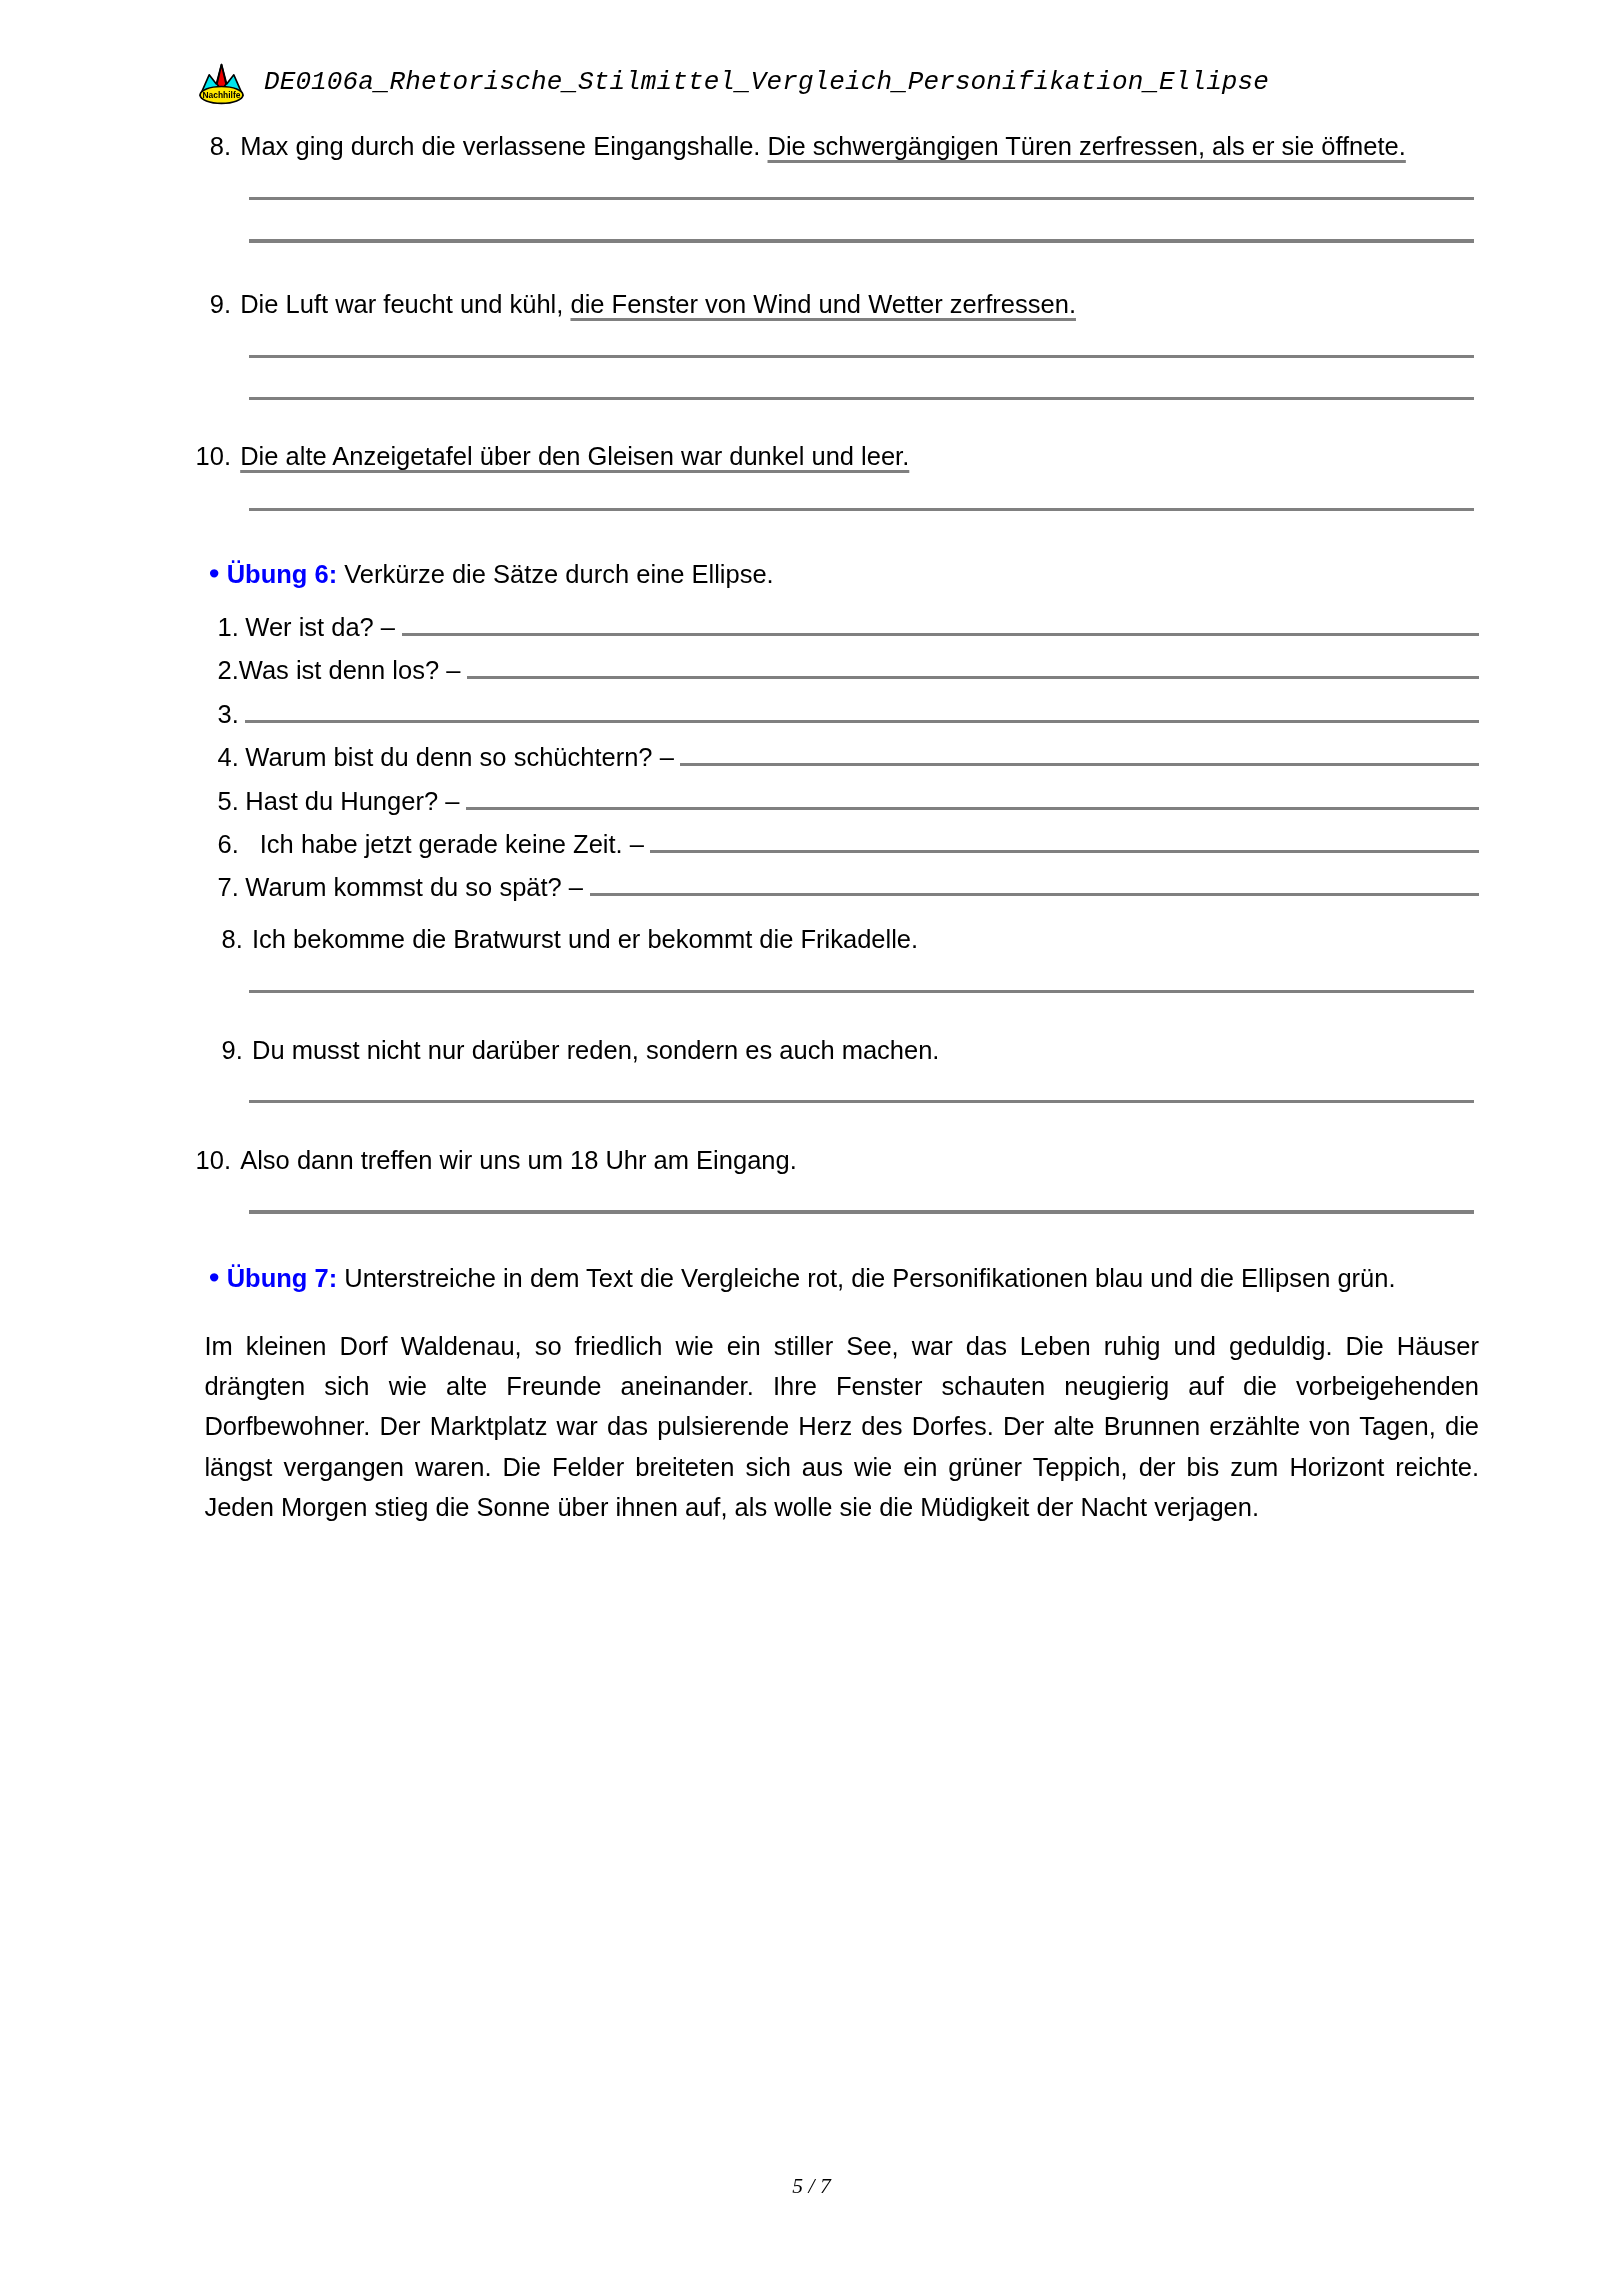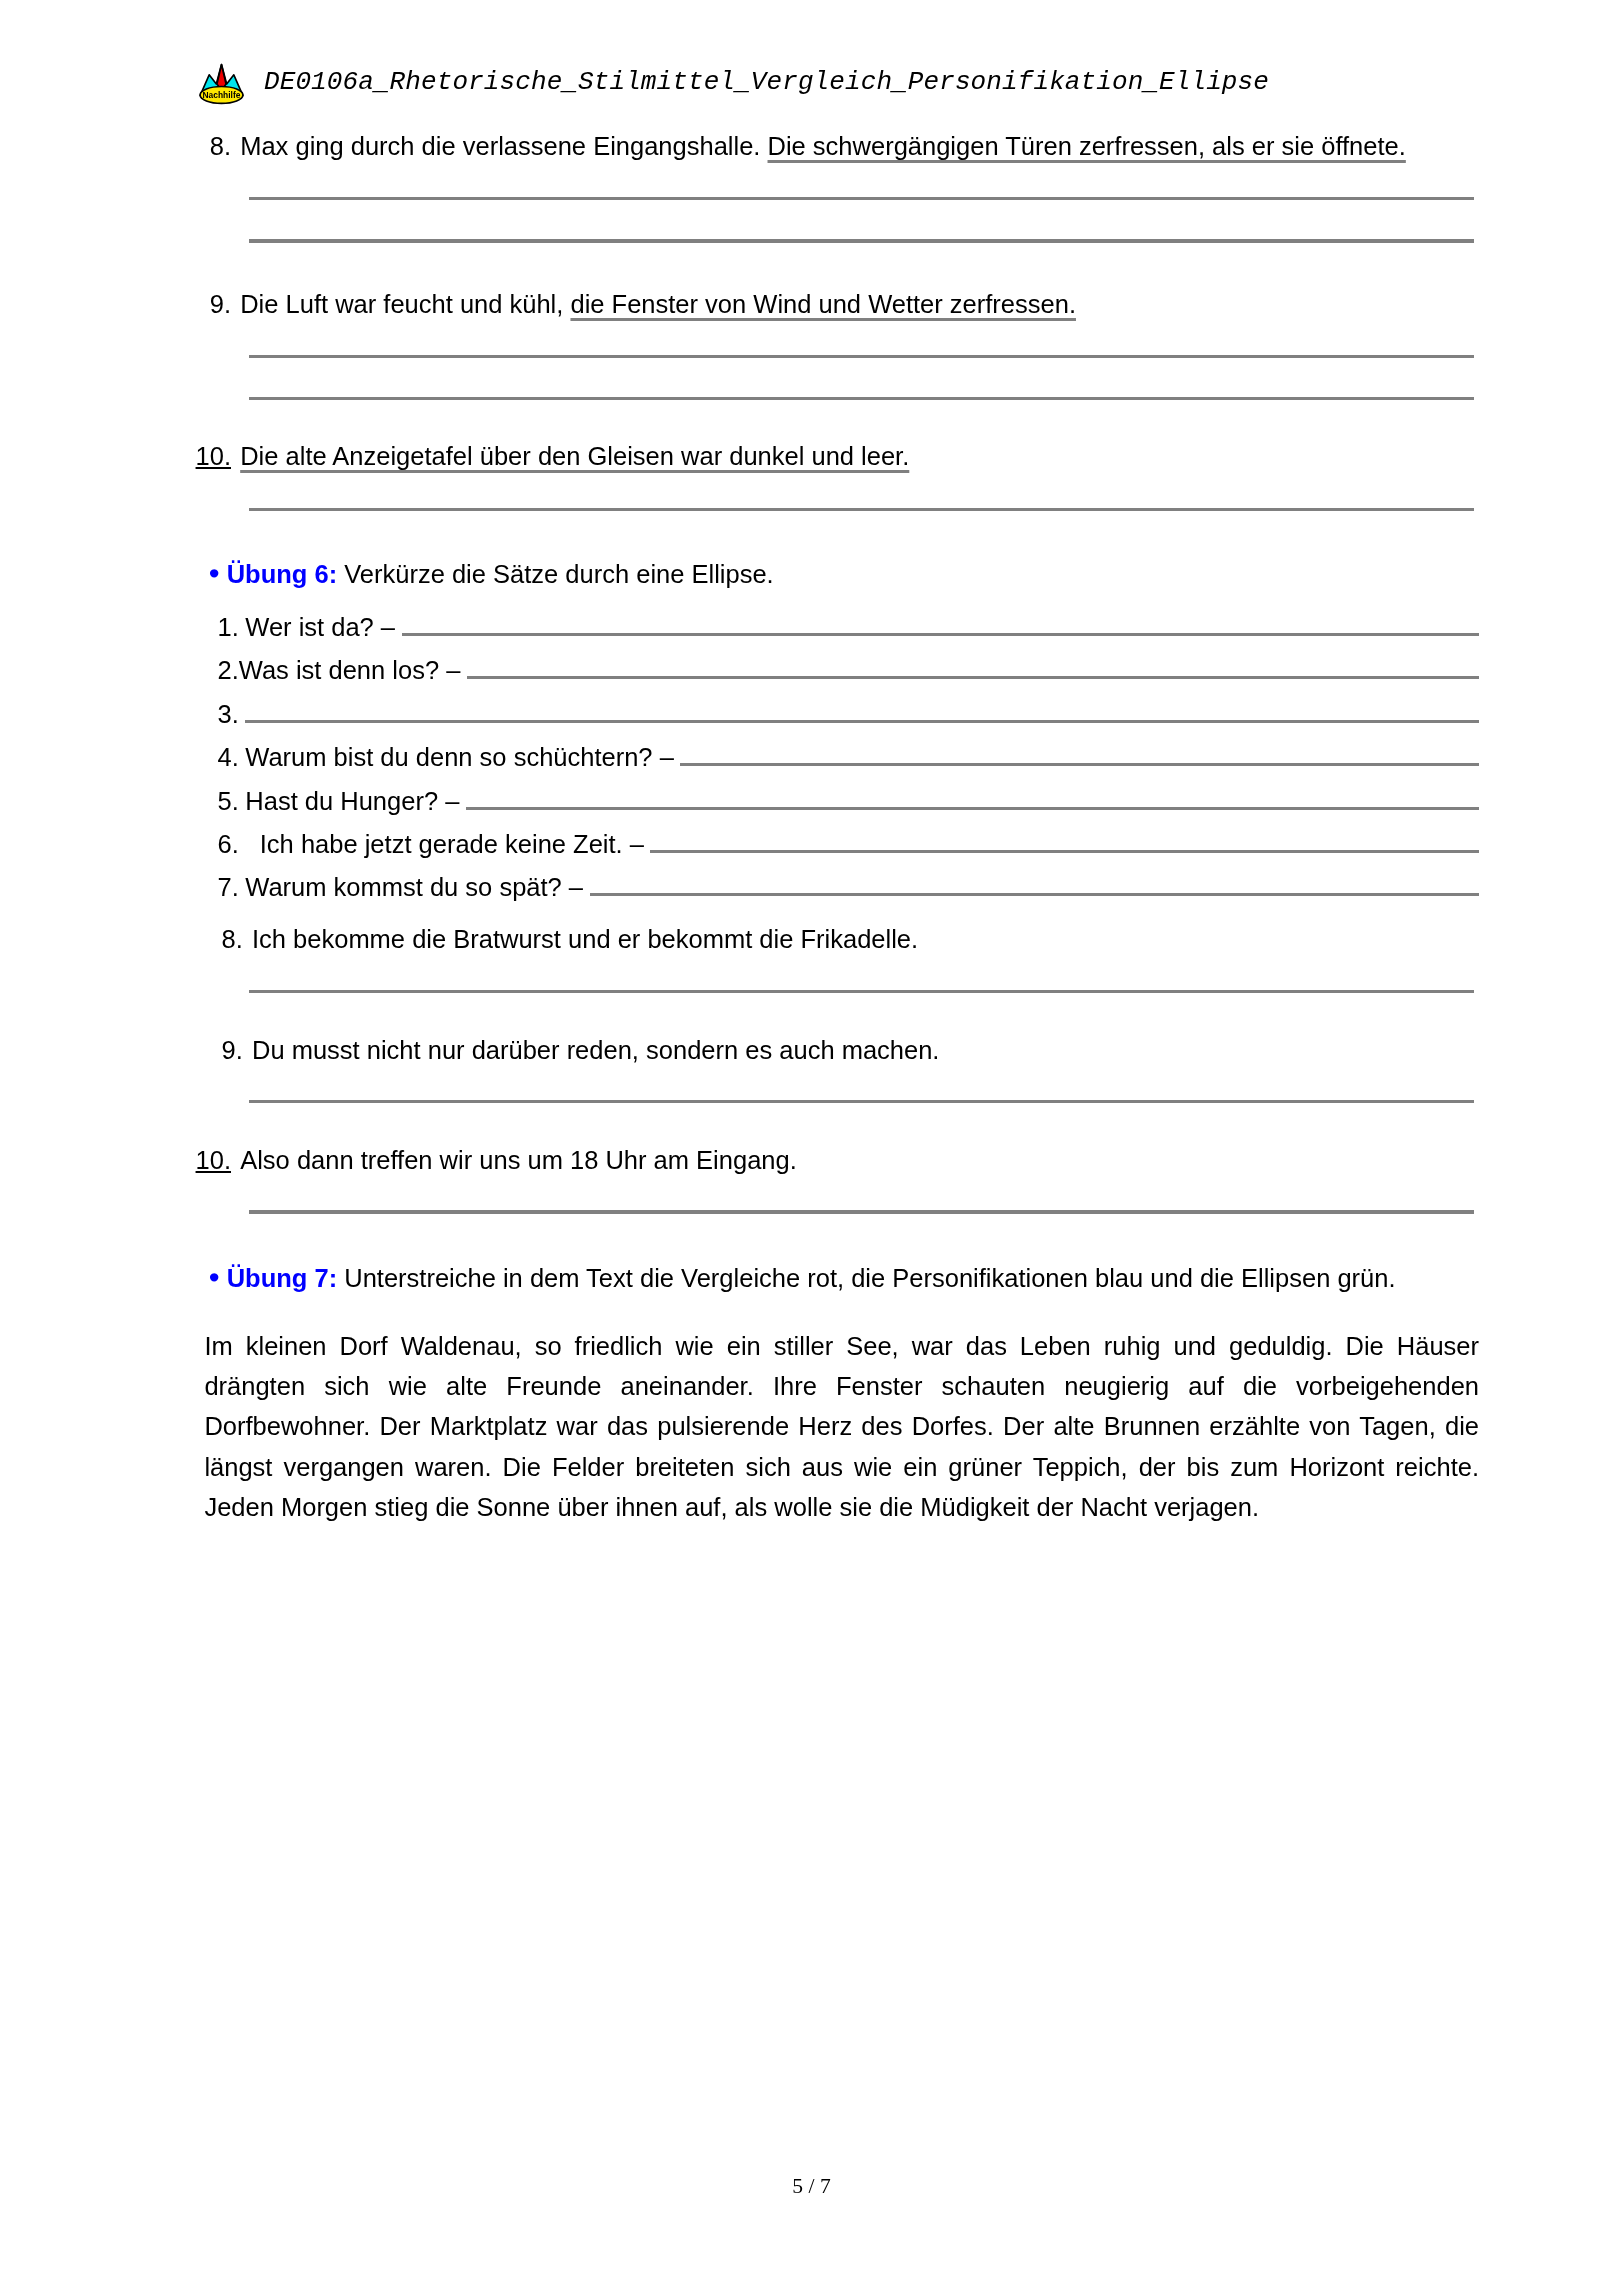"10." .qnum.w2 { text-decoration: underline -> none }
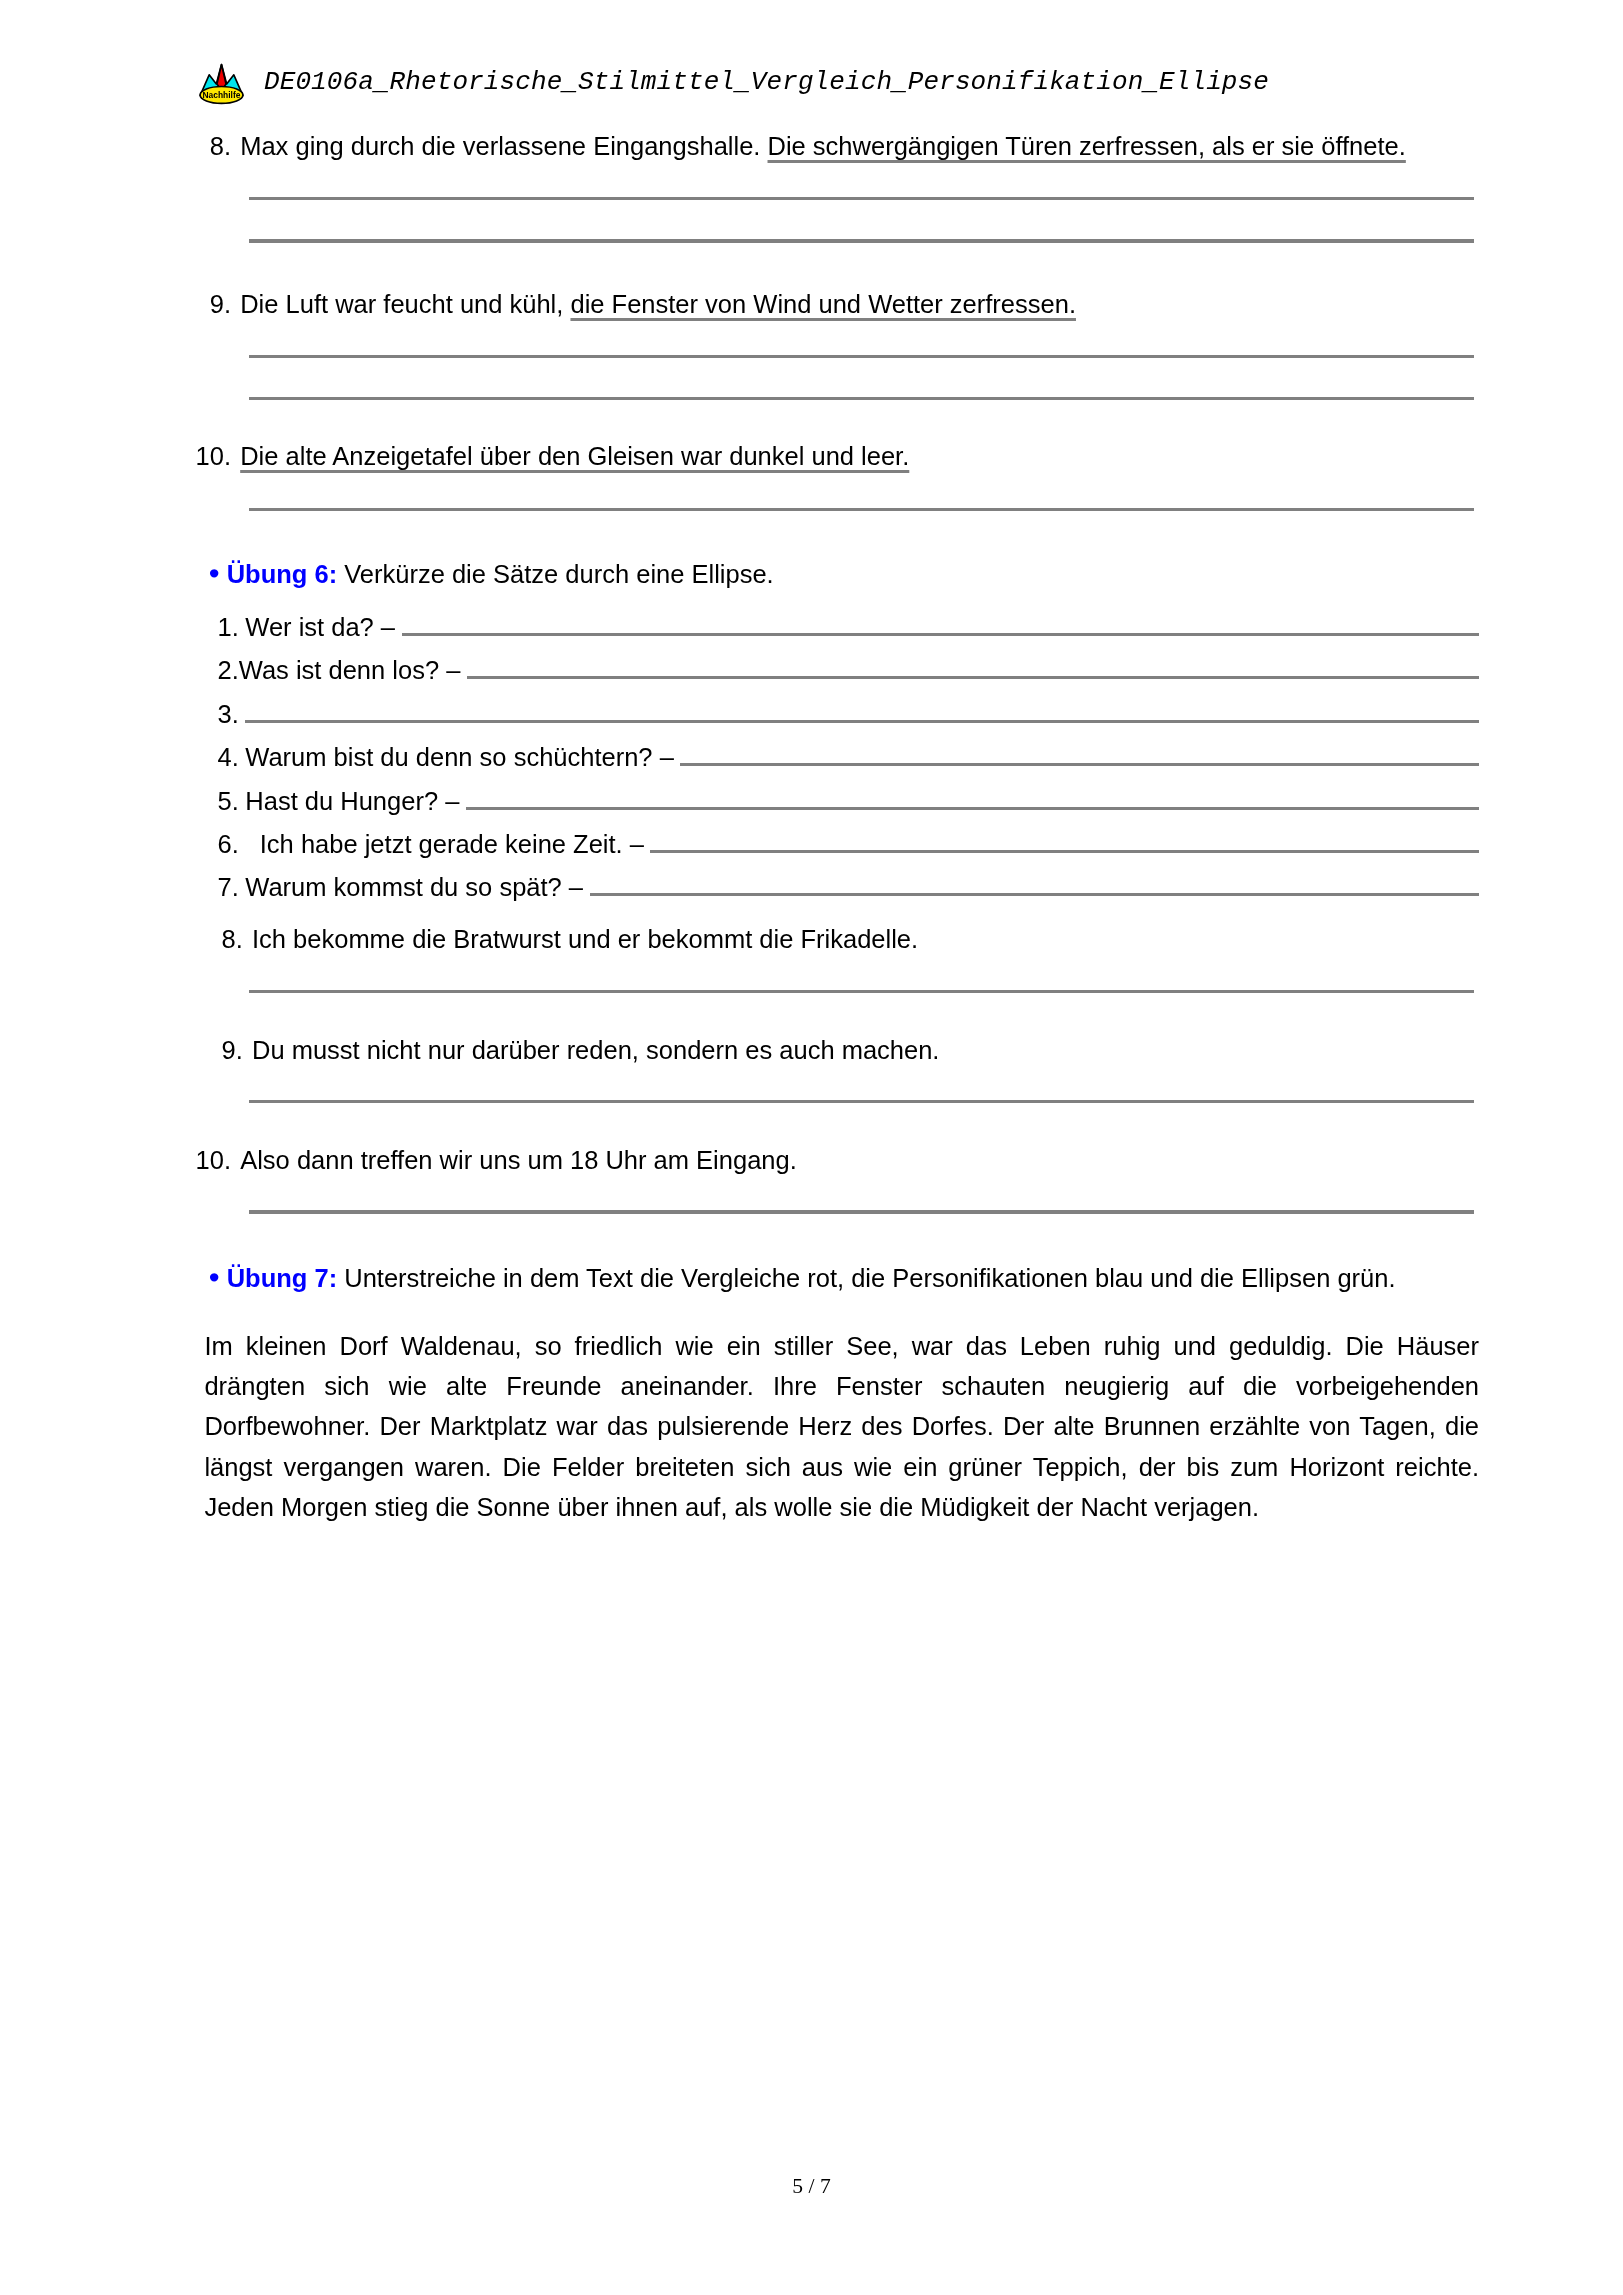"5 / 7" .footer { font-style: none -> italic }
